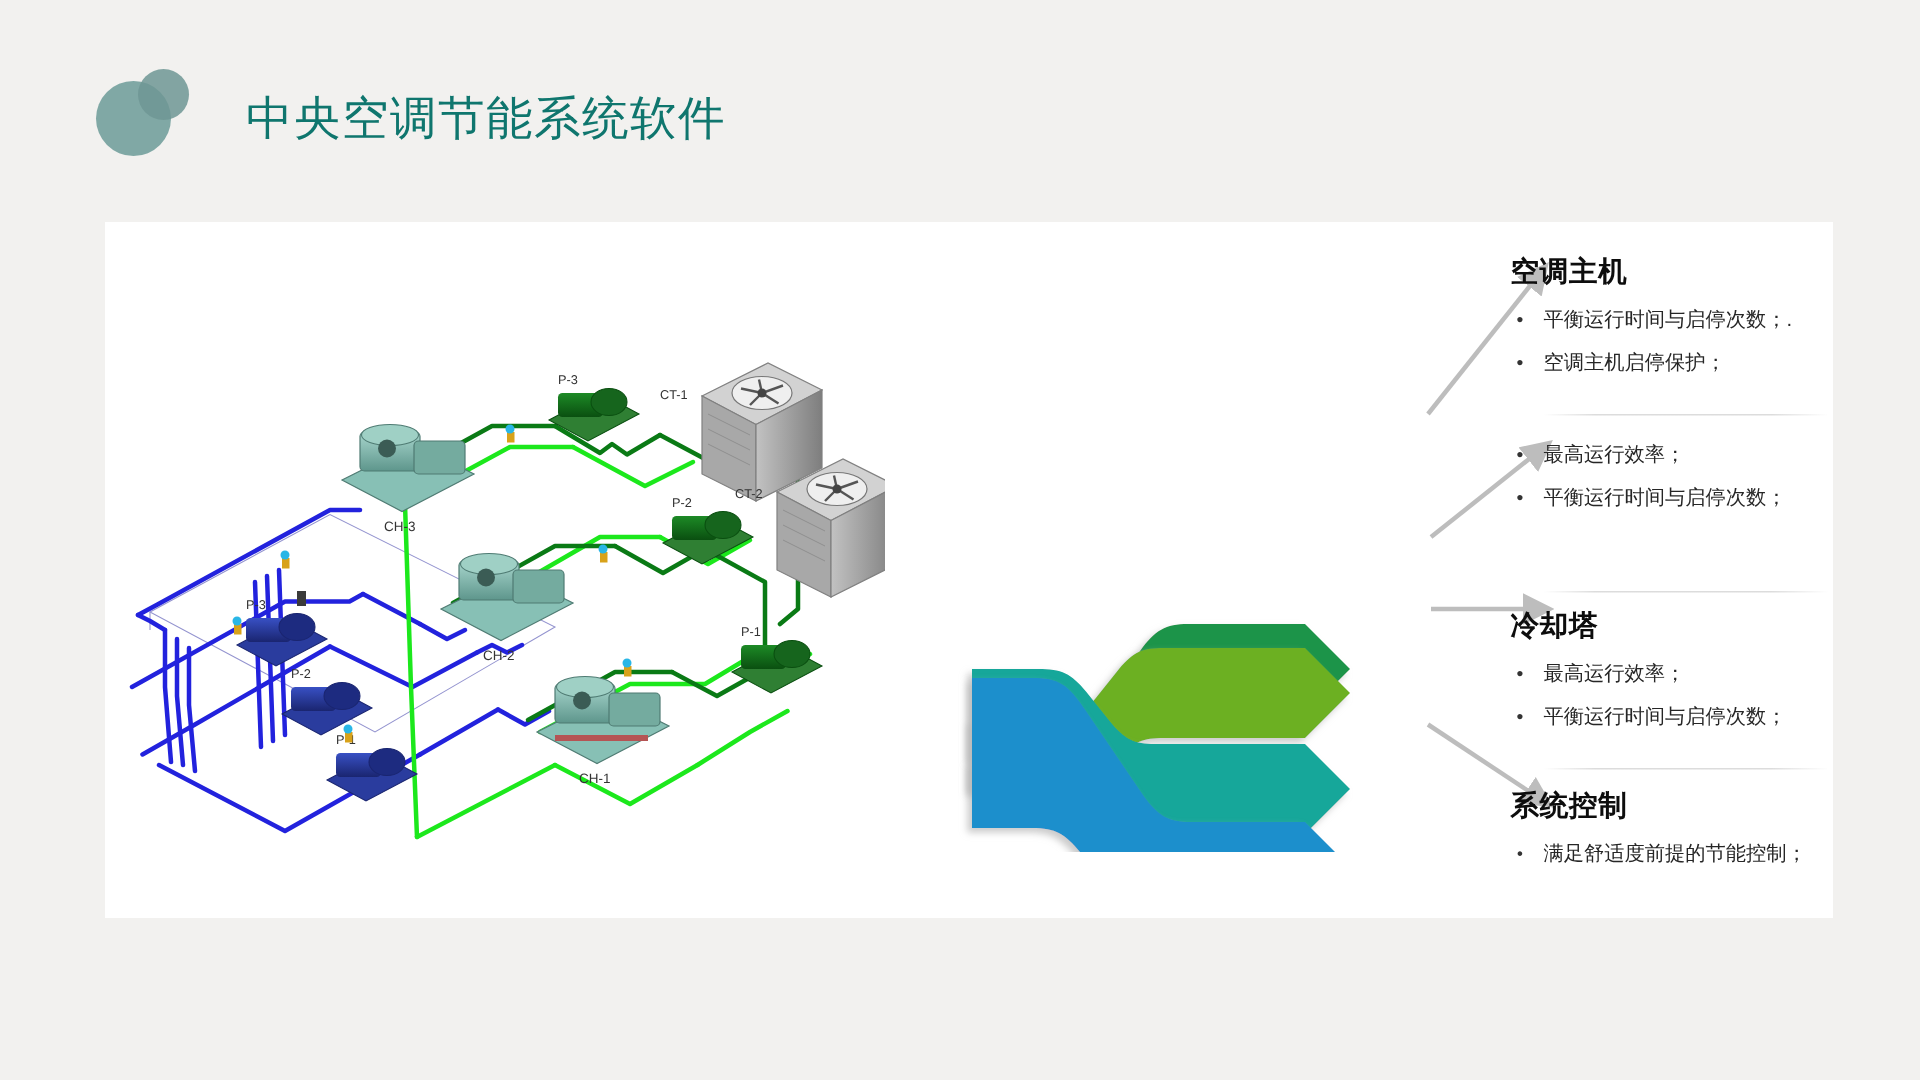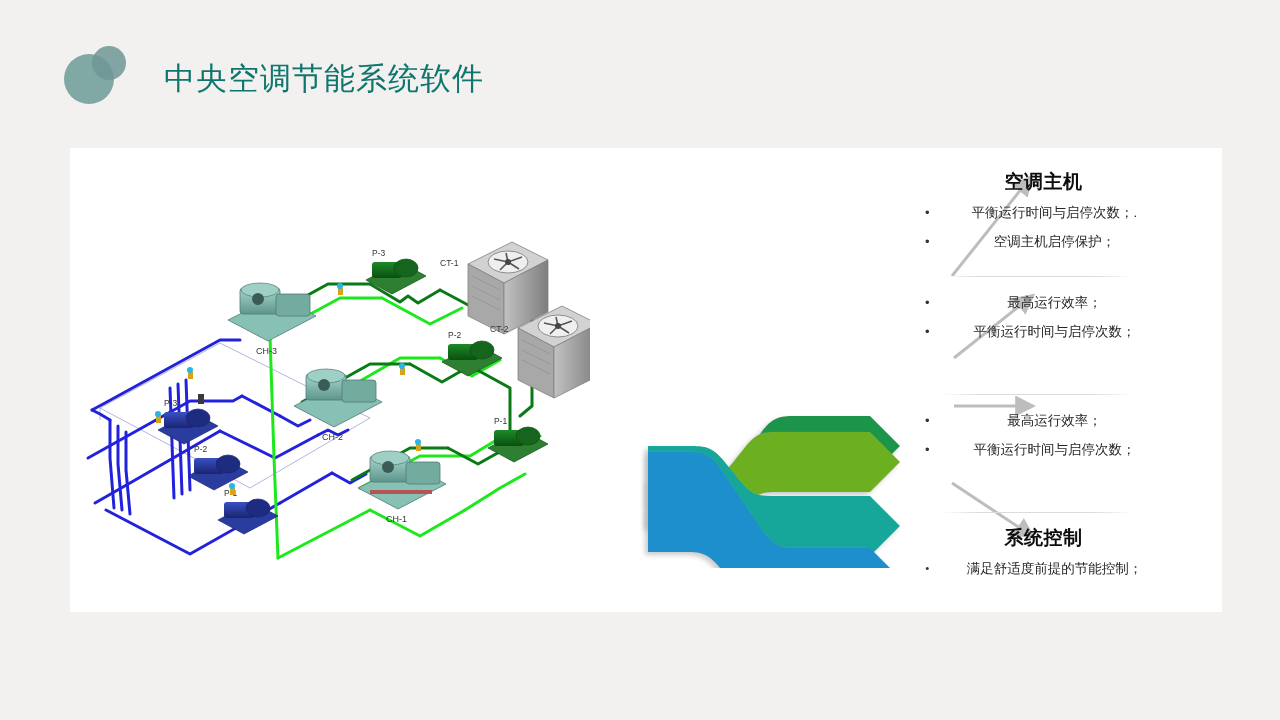"空调主机" #text-col { left: 851px -> 937px; text-align: center -> none }
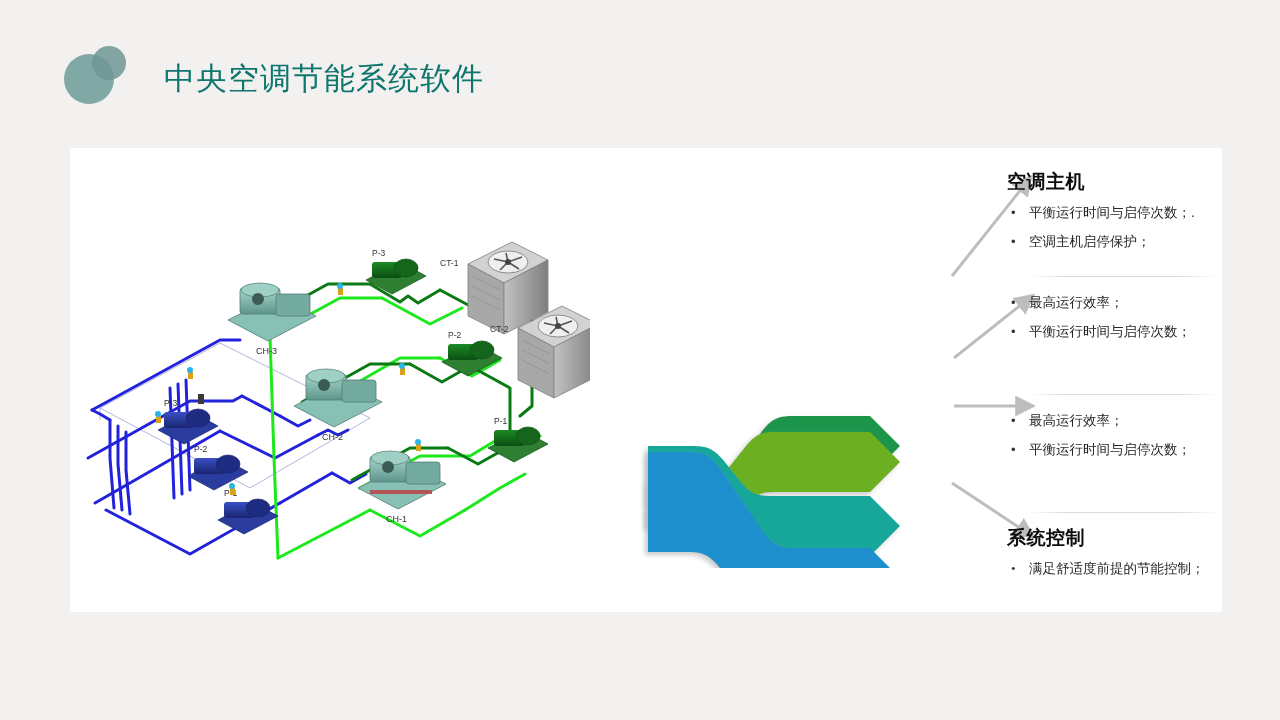"冷却塔" h3 { html: none -> <h3>冷却塔</h3> }
